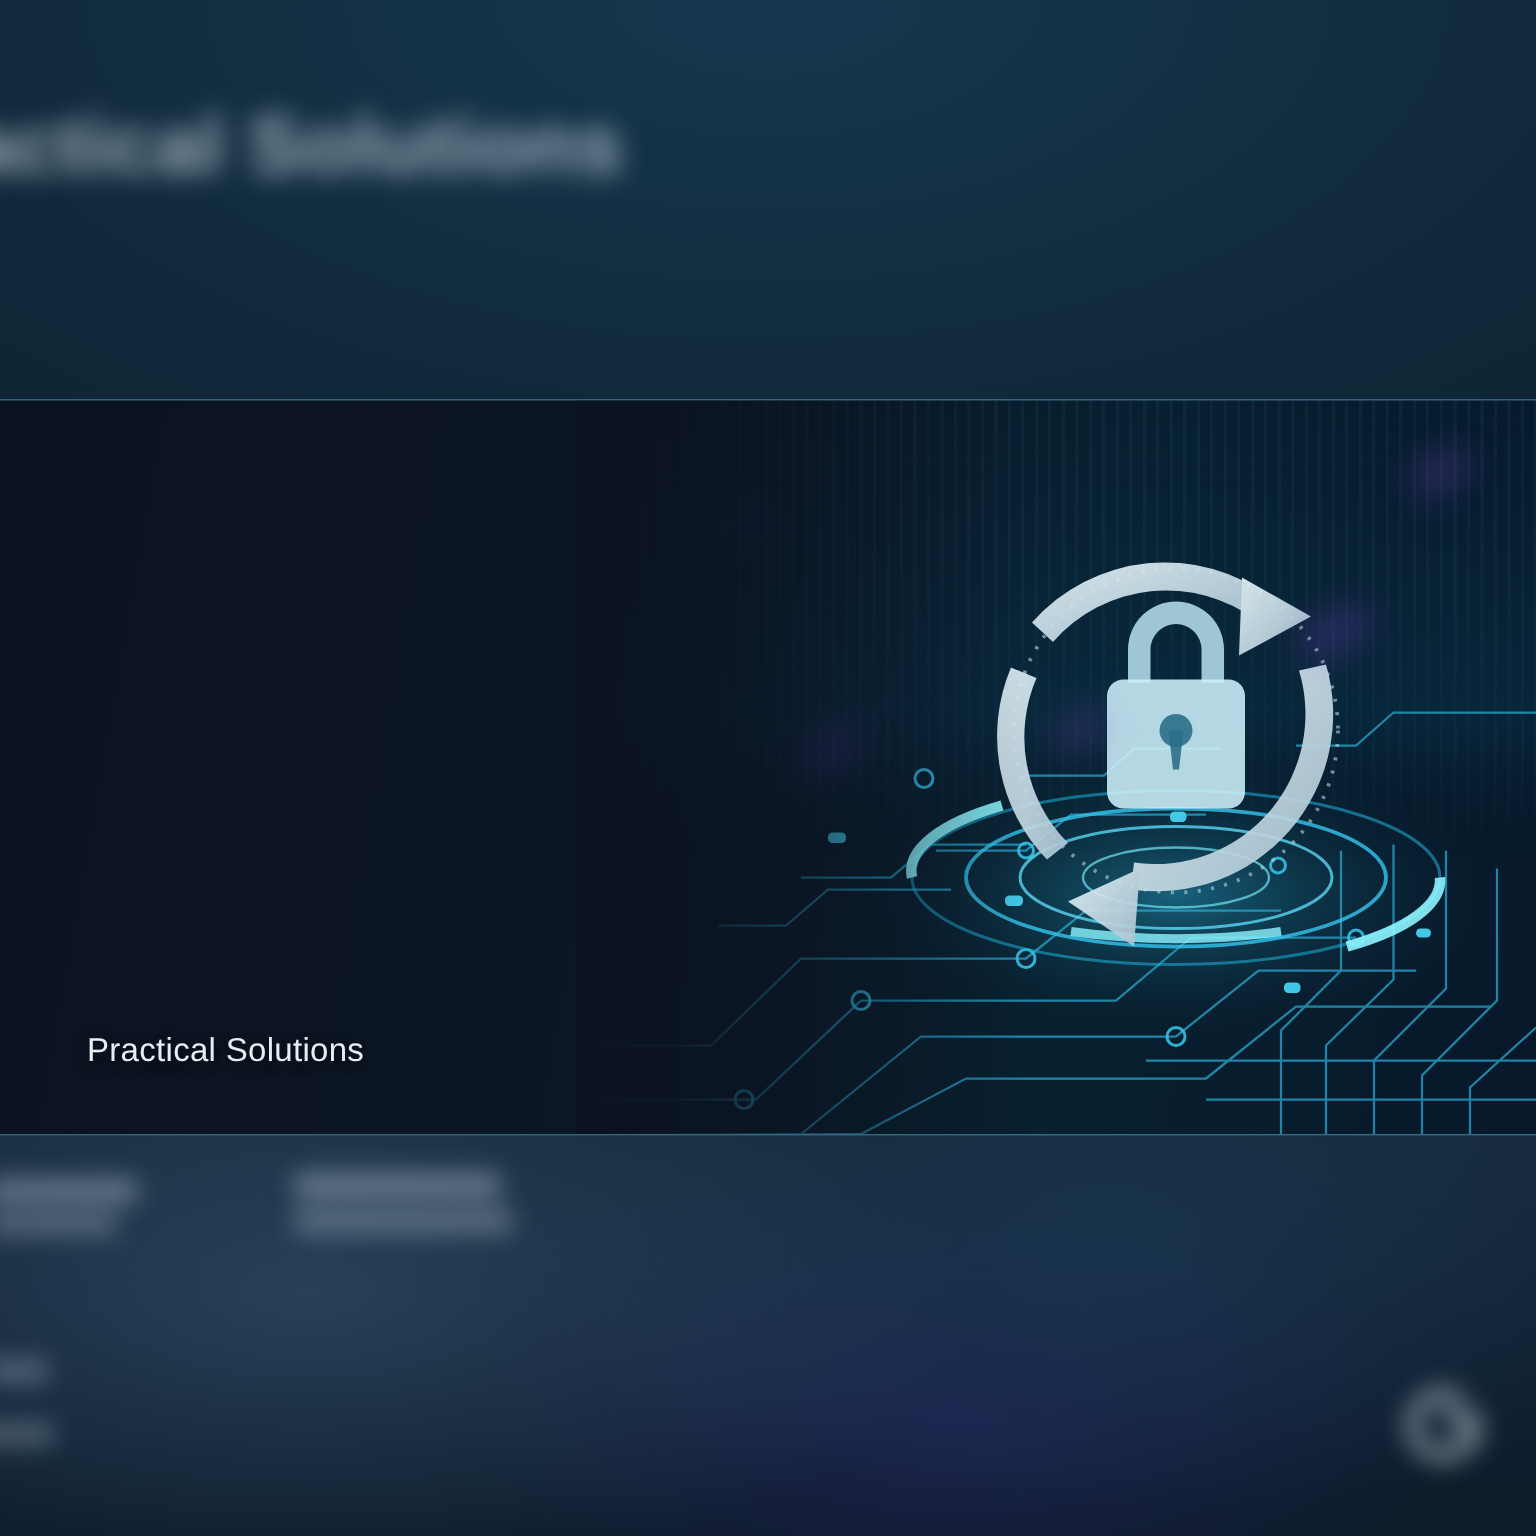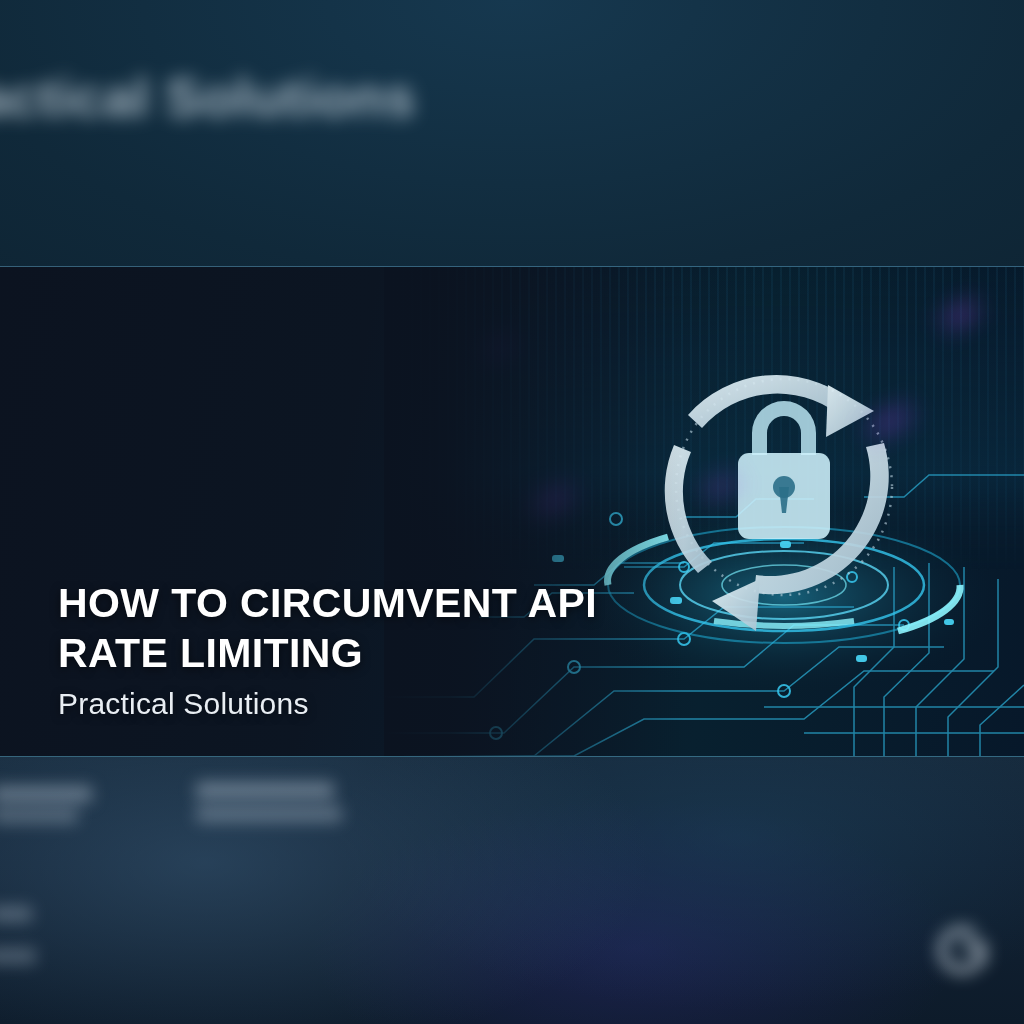"HOW TO CIRCUMVENT API" div.headline { html: <div> <div>HOW TO CIRCUMVENT API</div> <div>RATE LIMITING</div> </div> -> none }
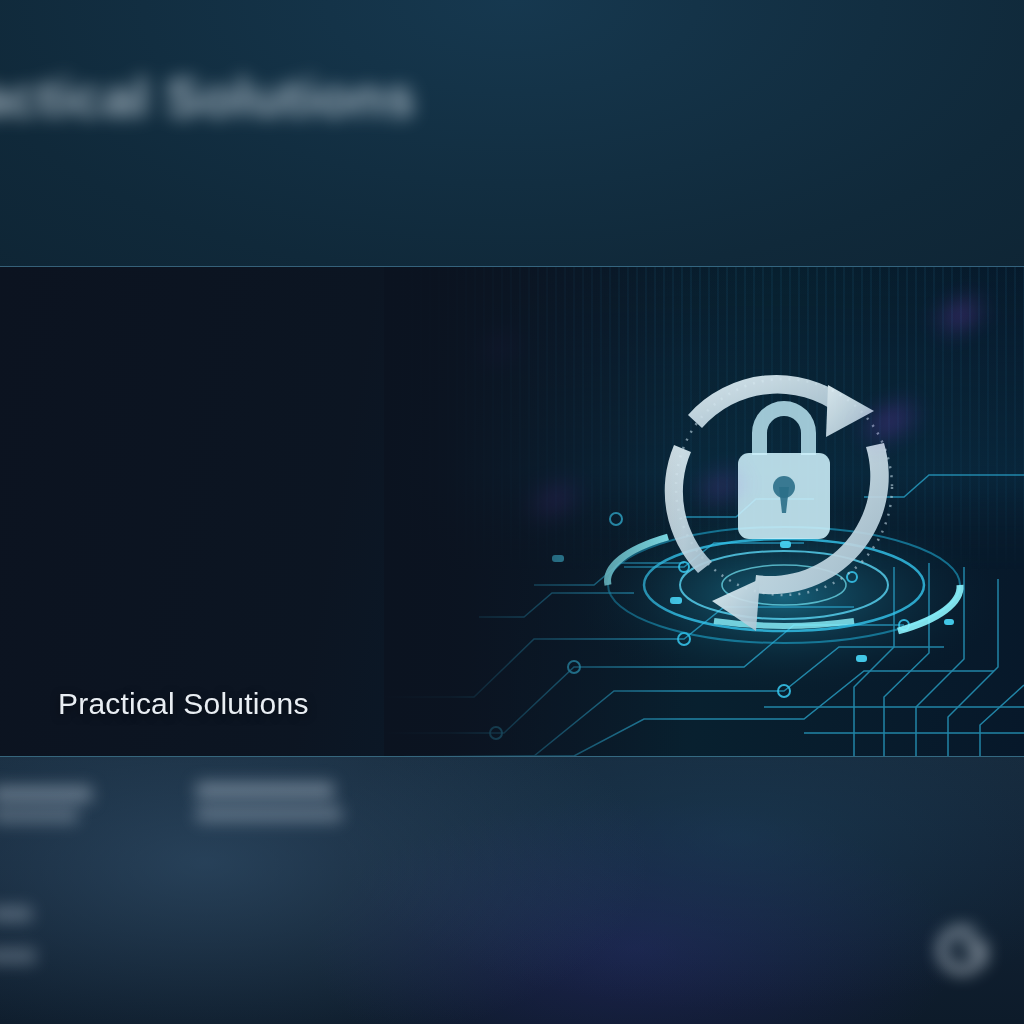"Practical Solutions" .subhead { font-size: 30px -> 22px }
